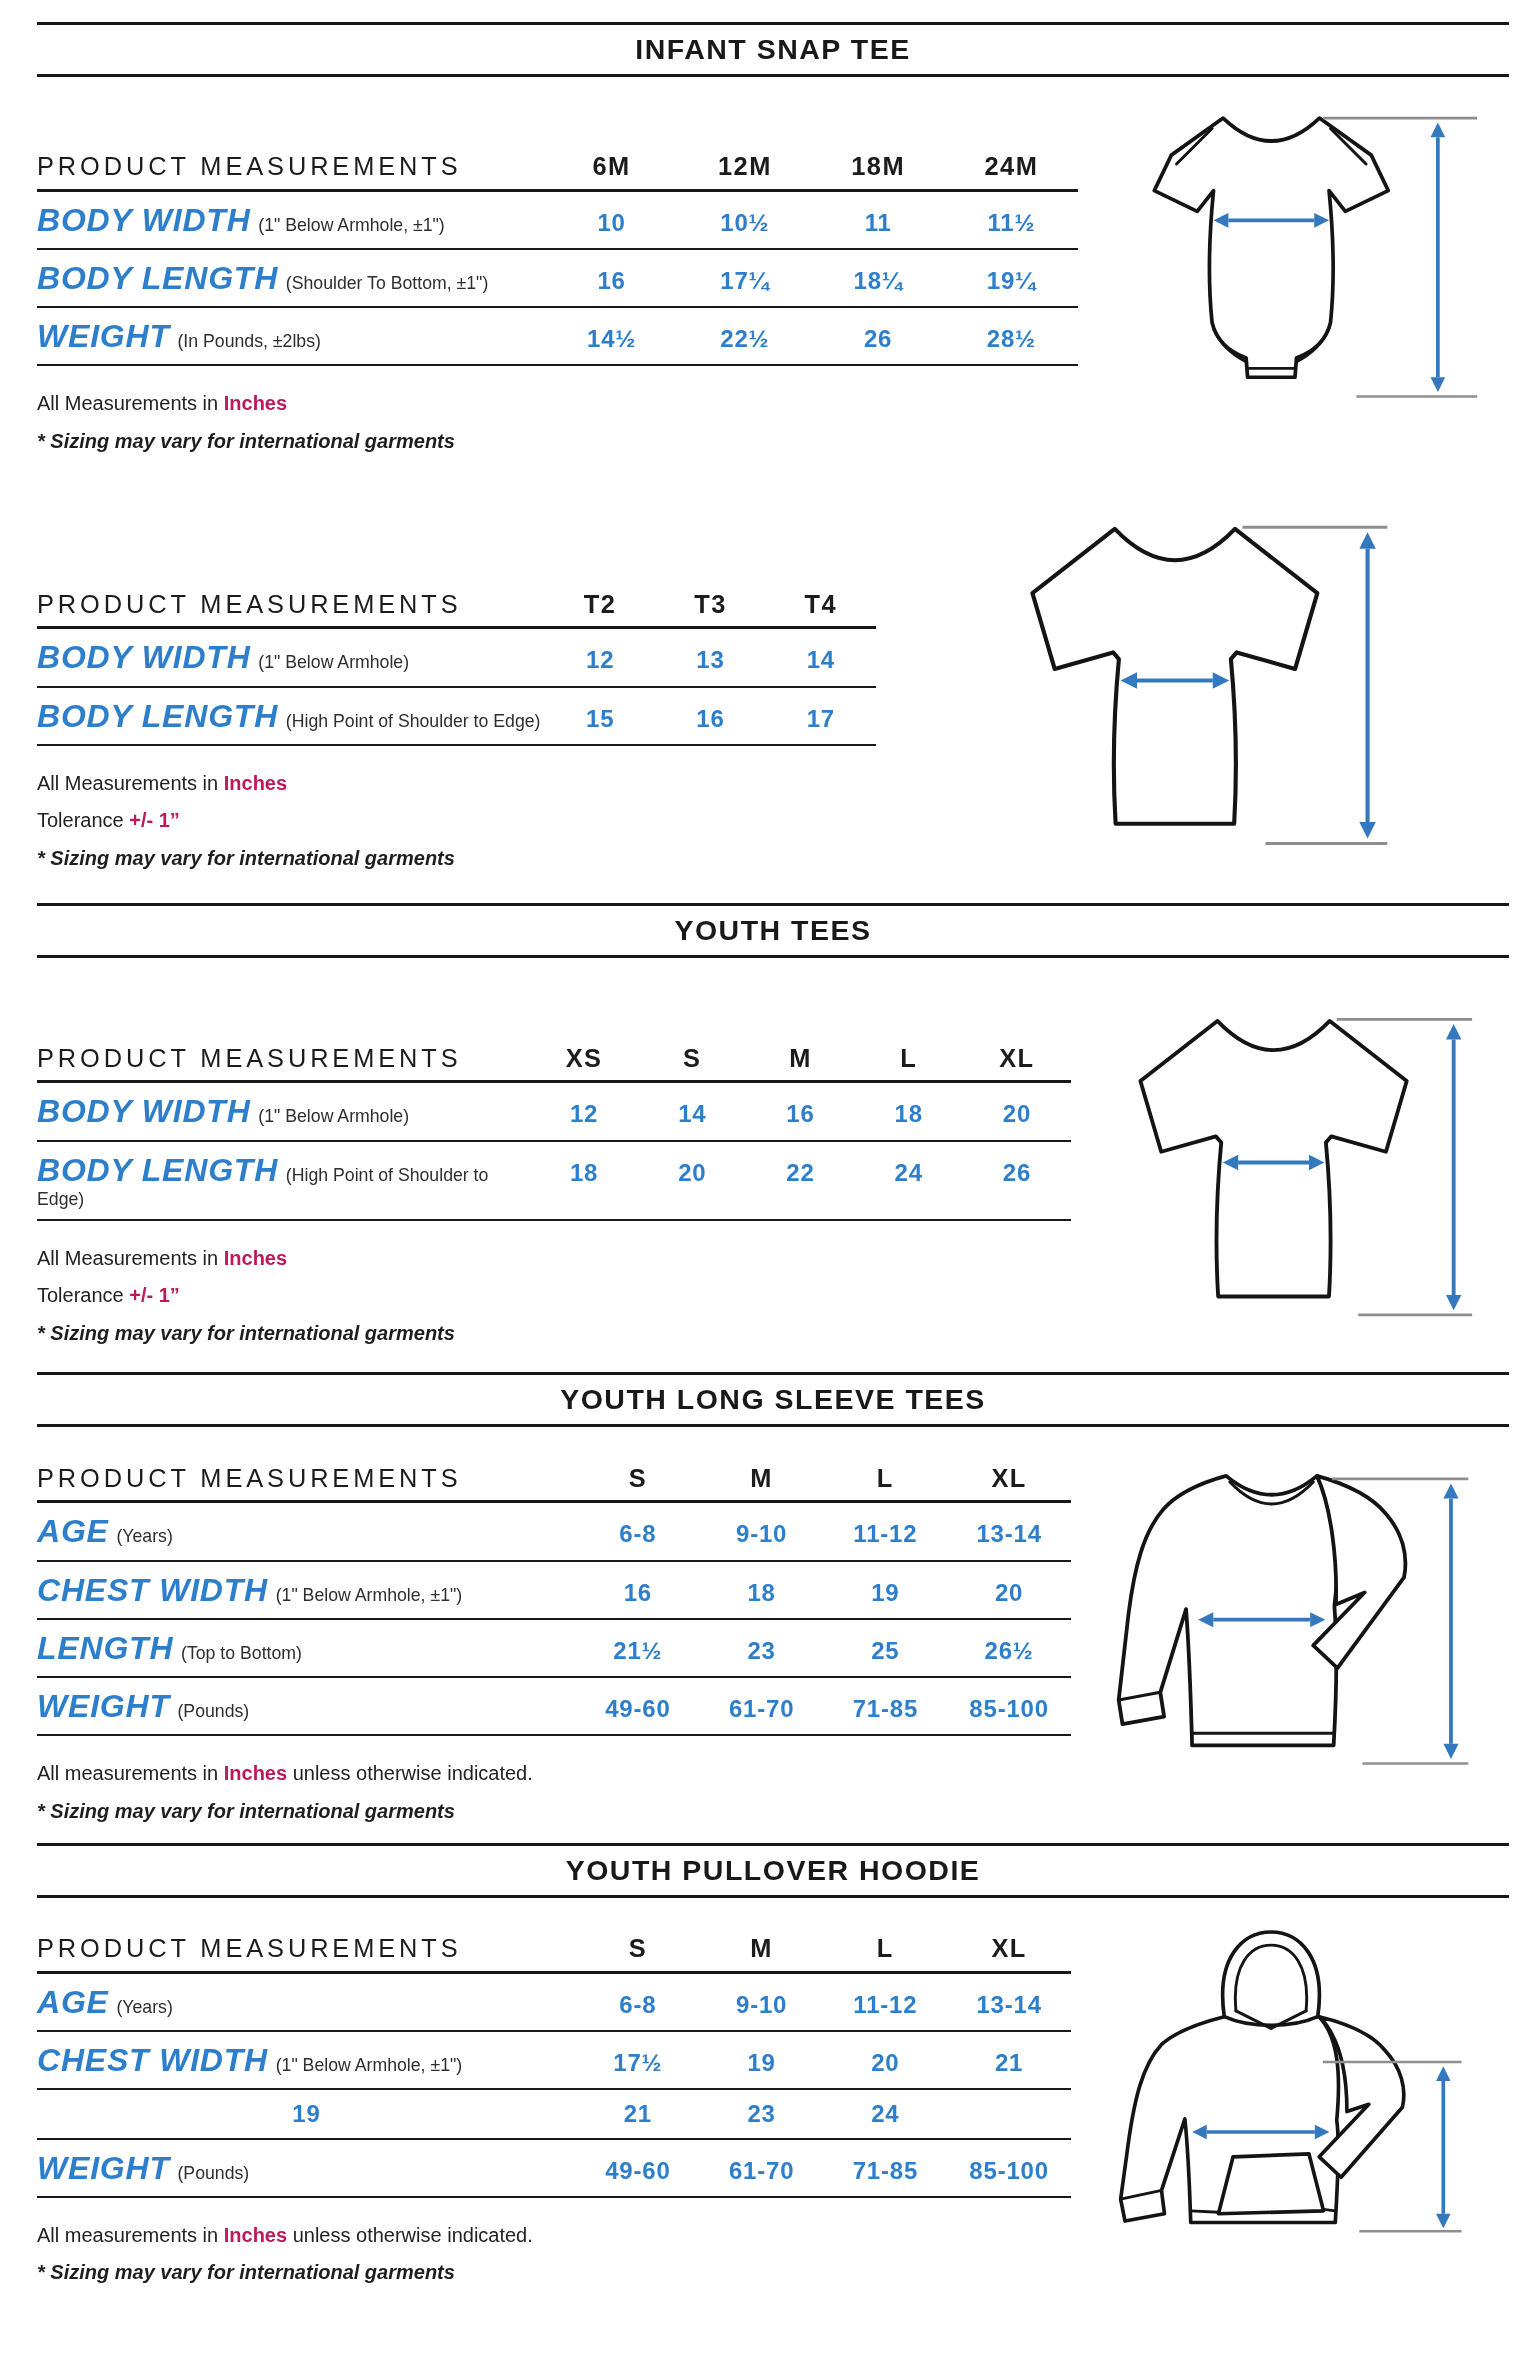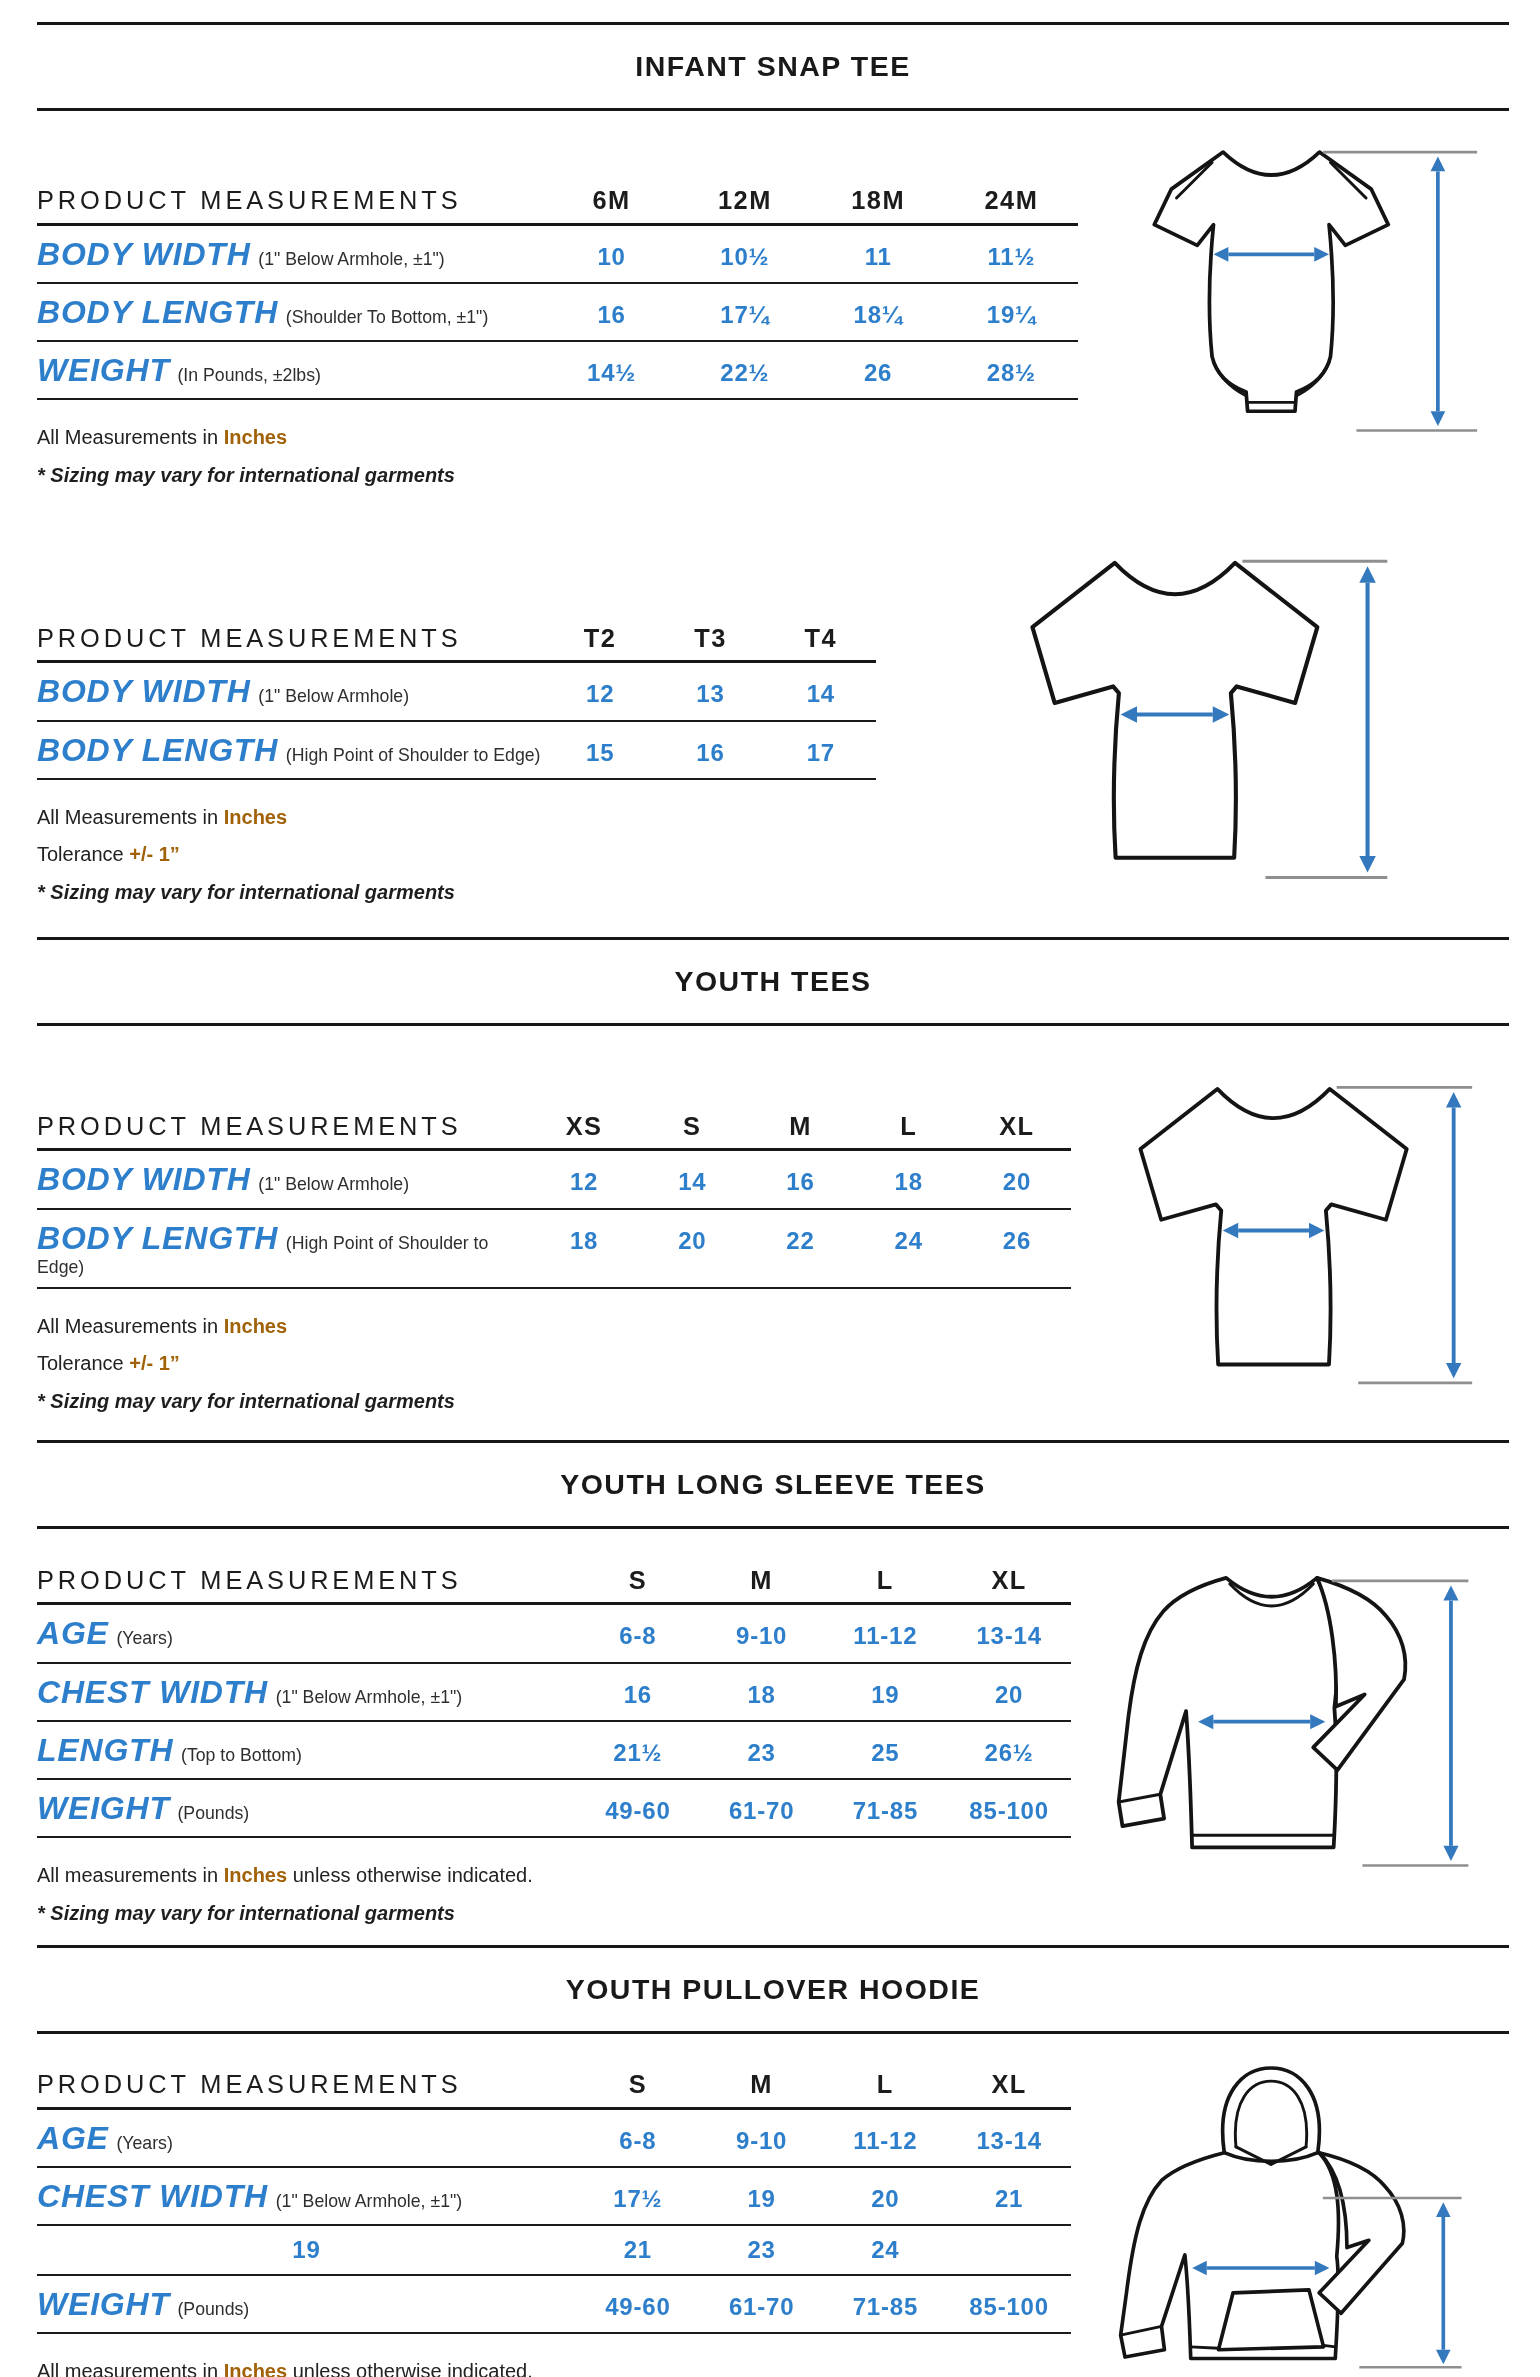"INFANT SNAP TEE" .band { padding: 25px 0 -> 8px 0 }
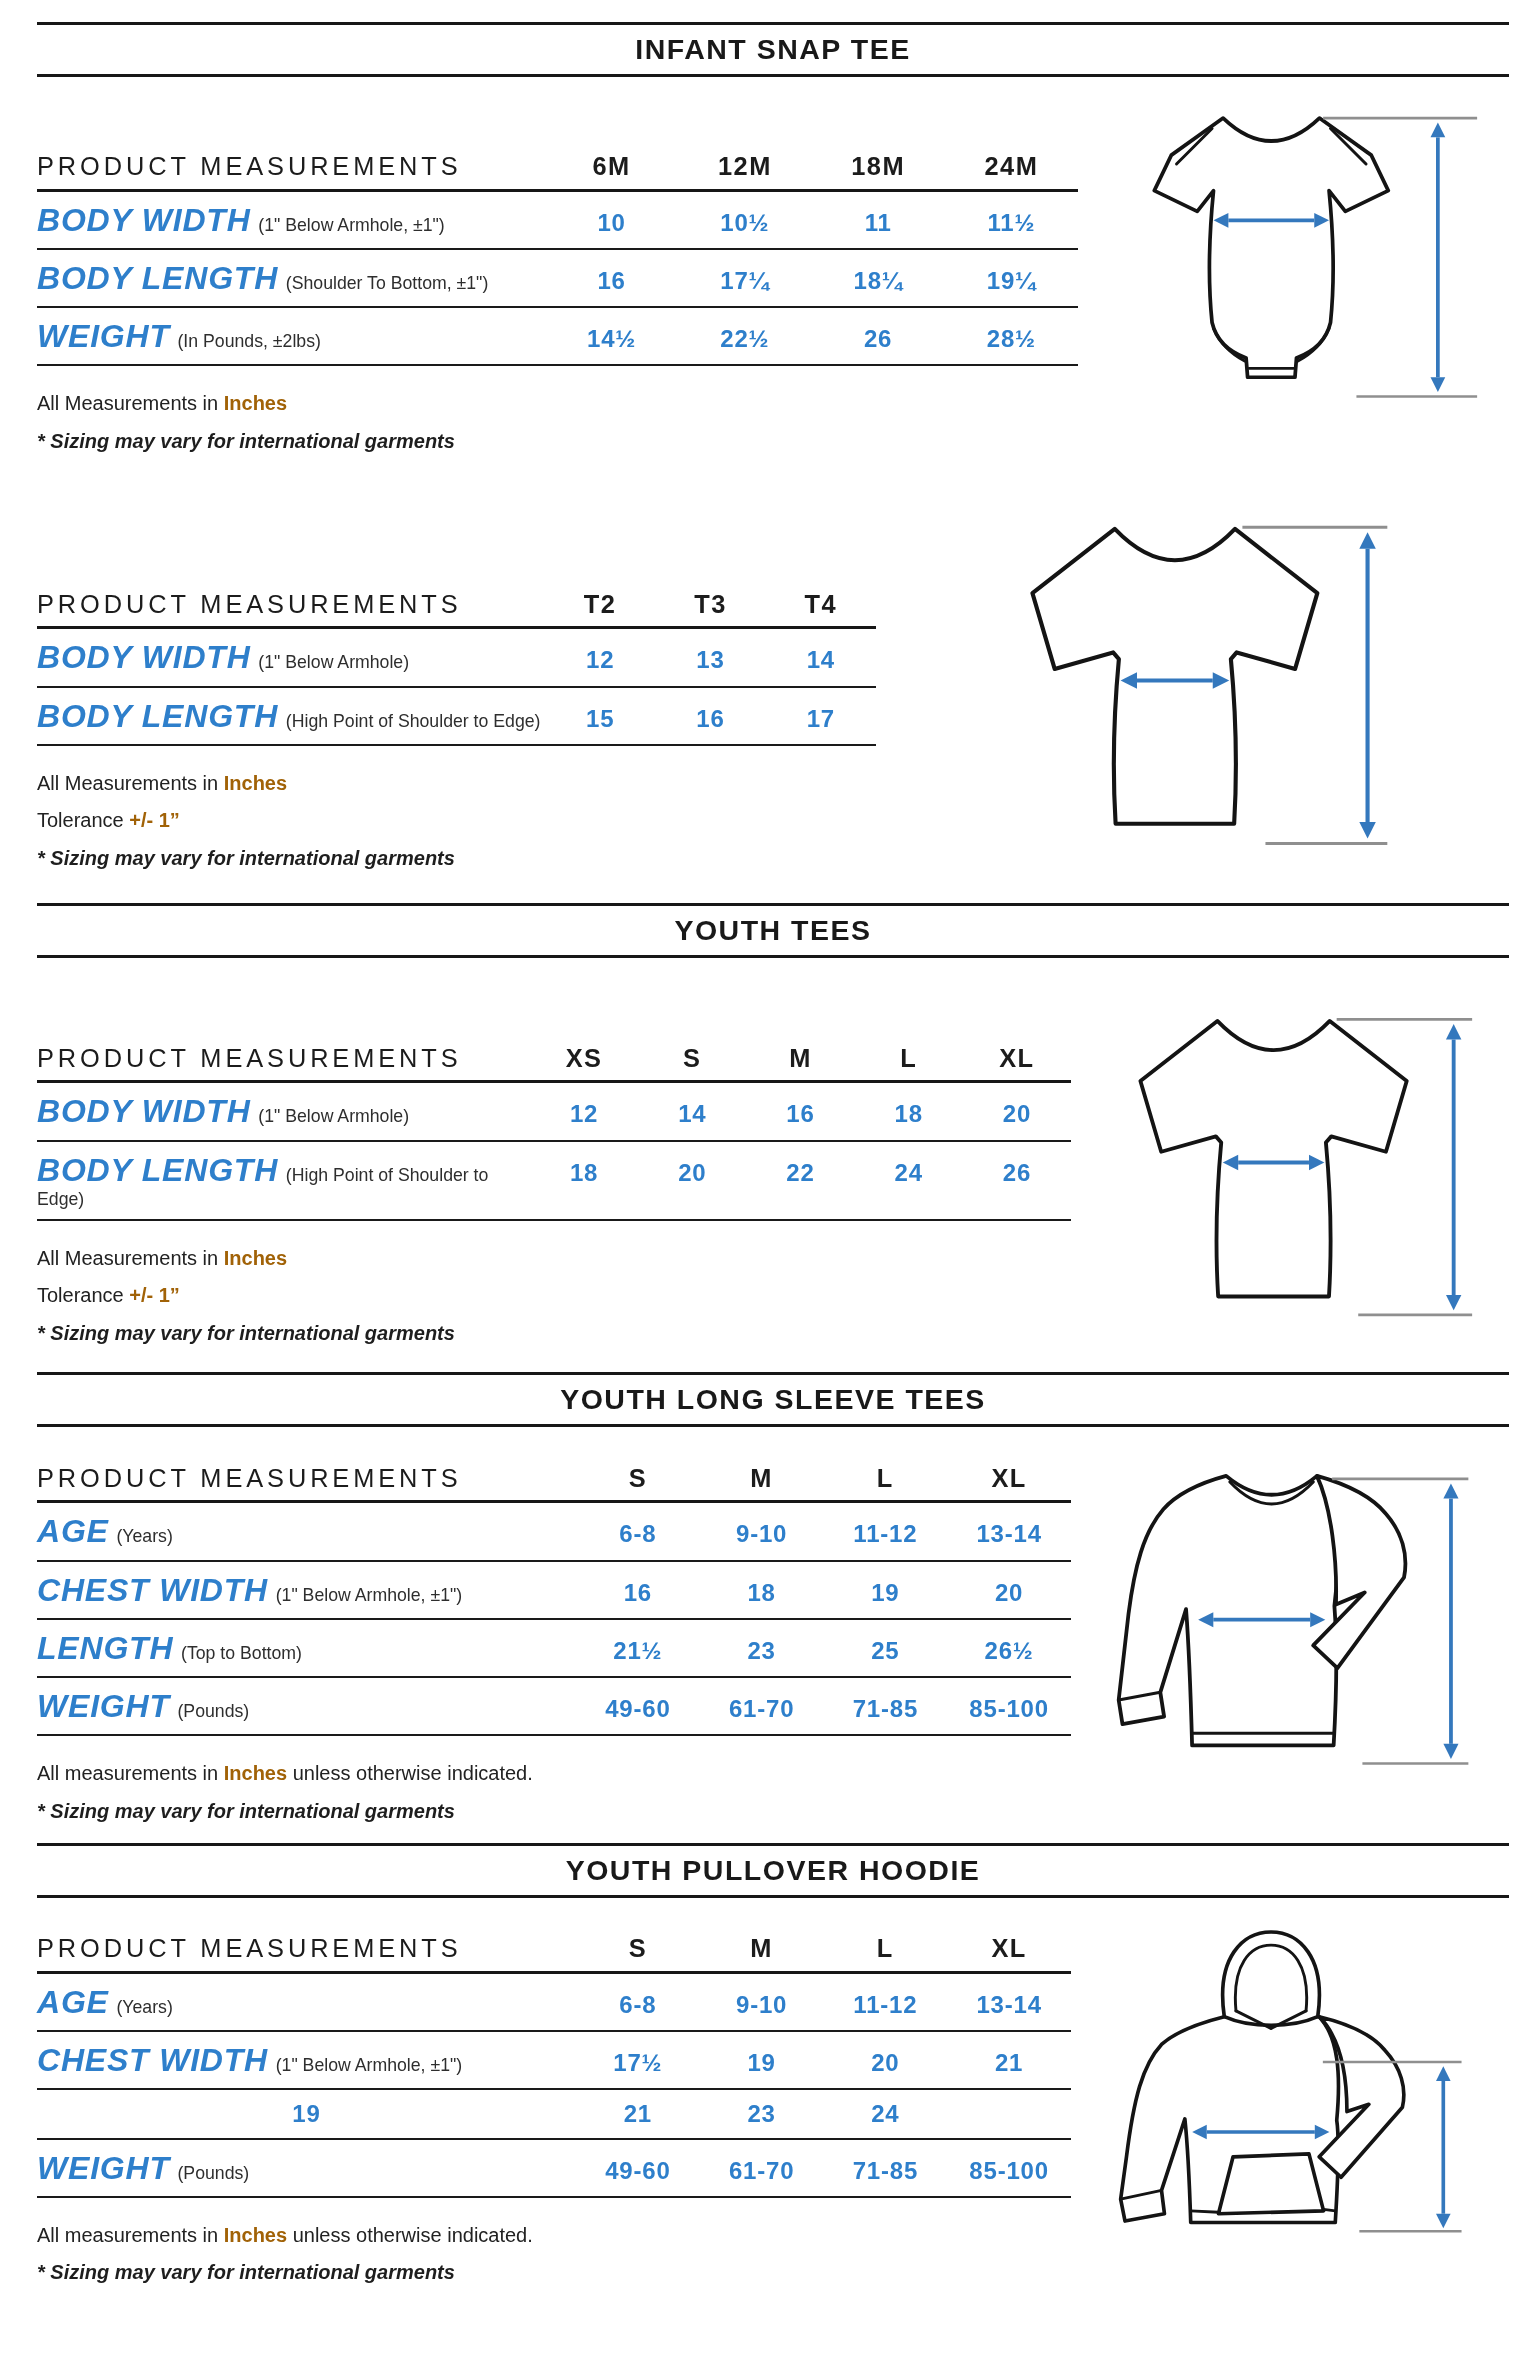"Inches" .nbold { color: #a16207 -> #be185d }
